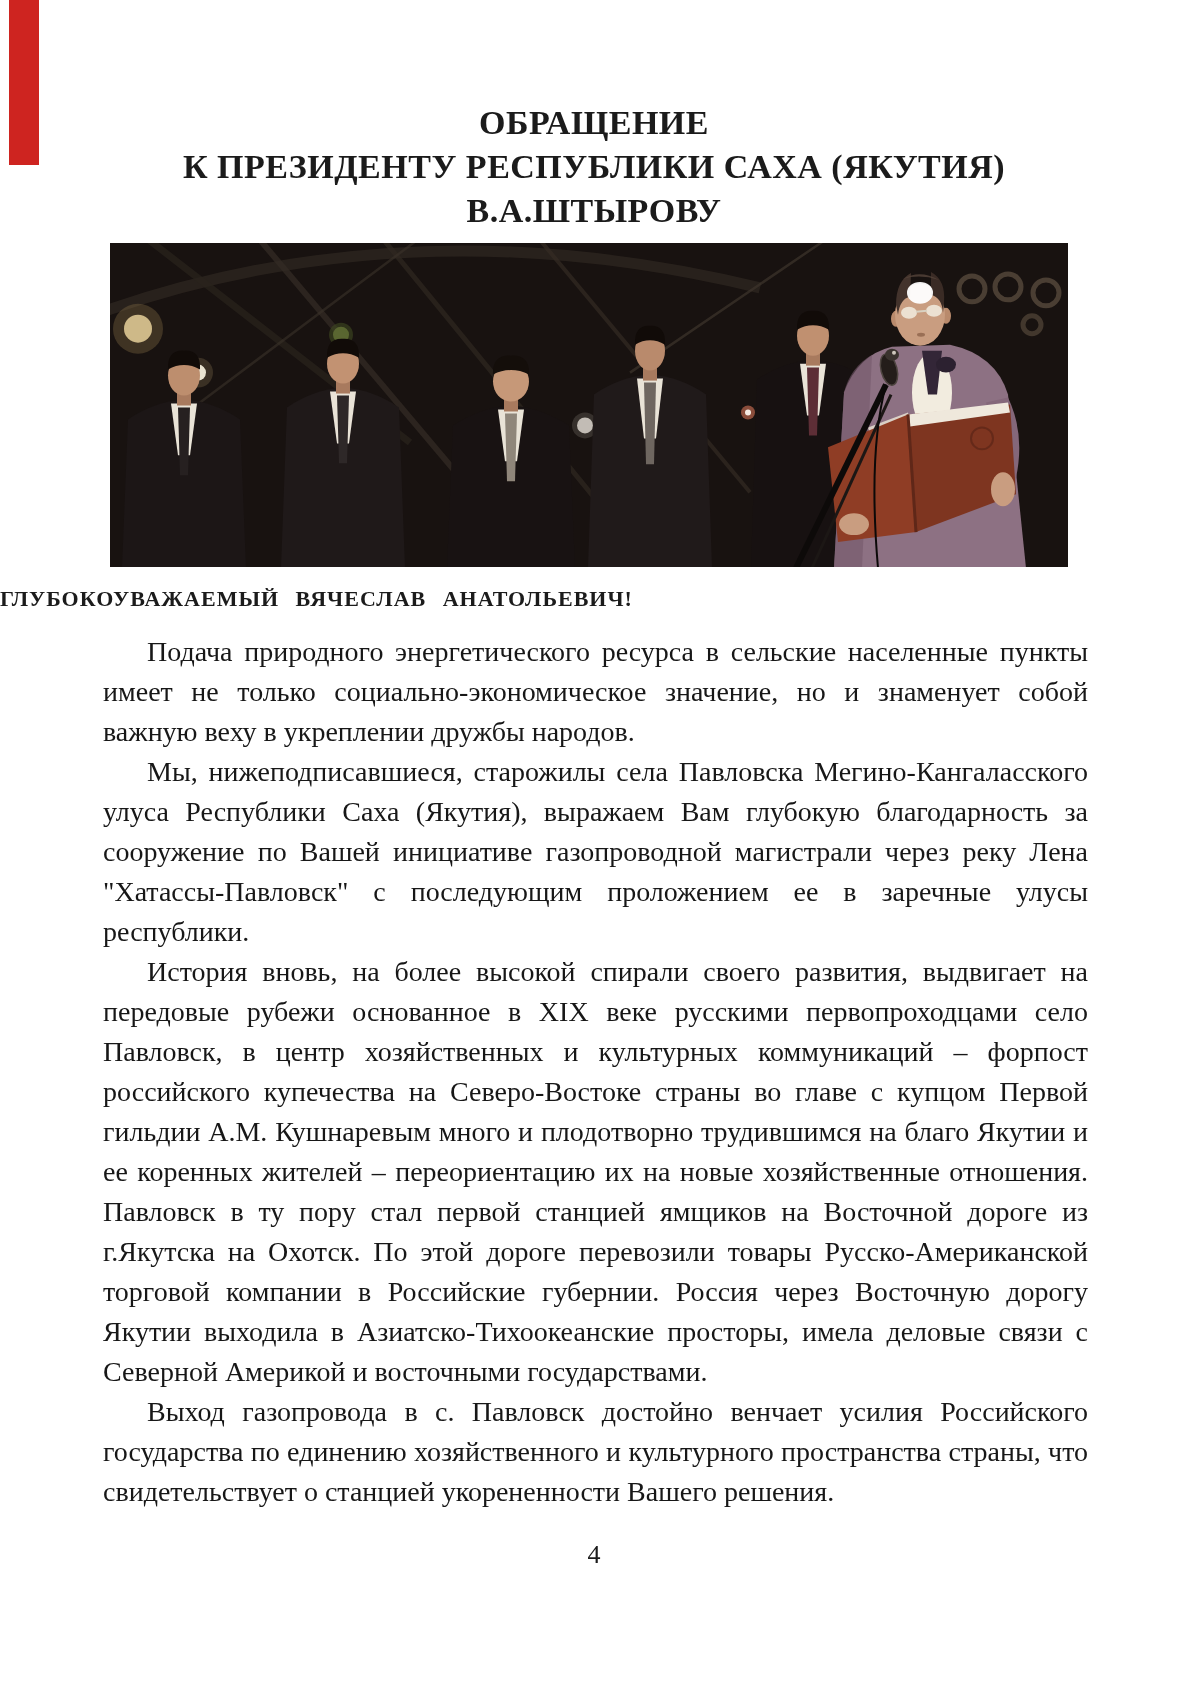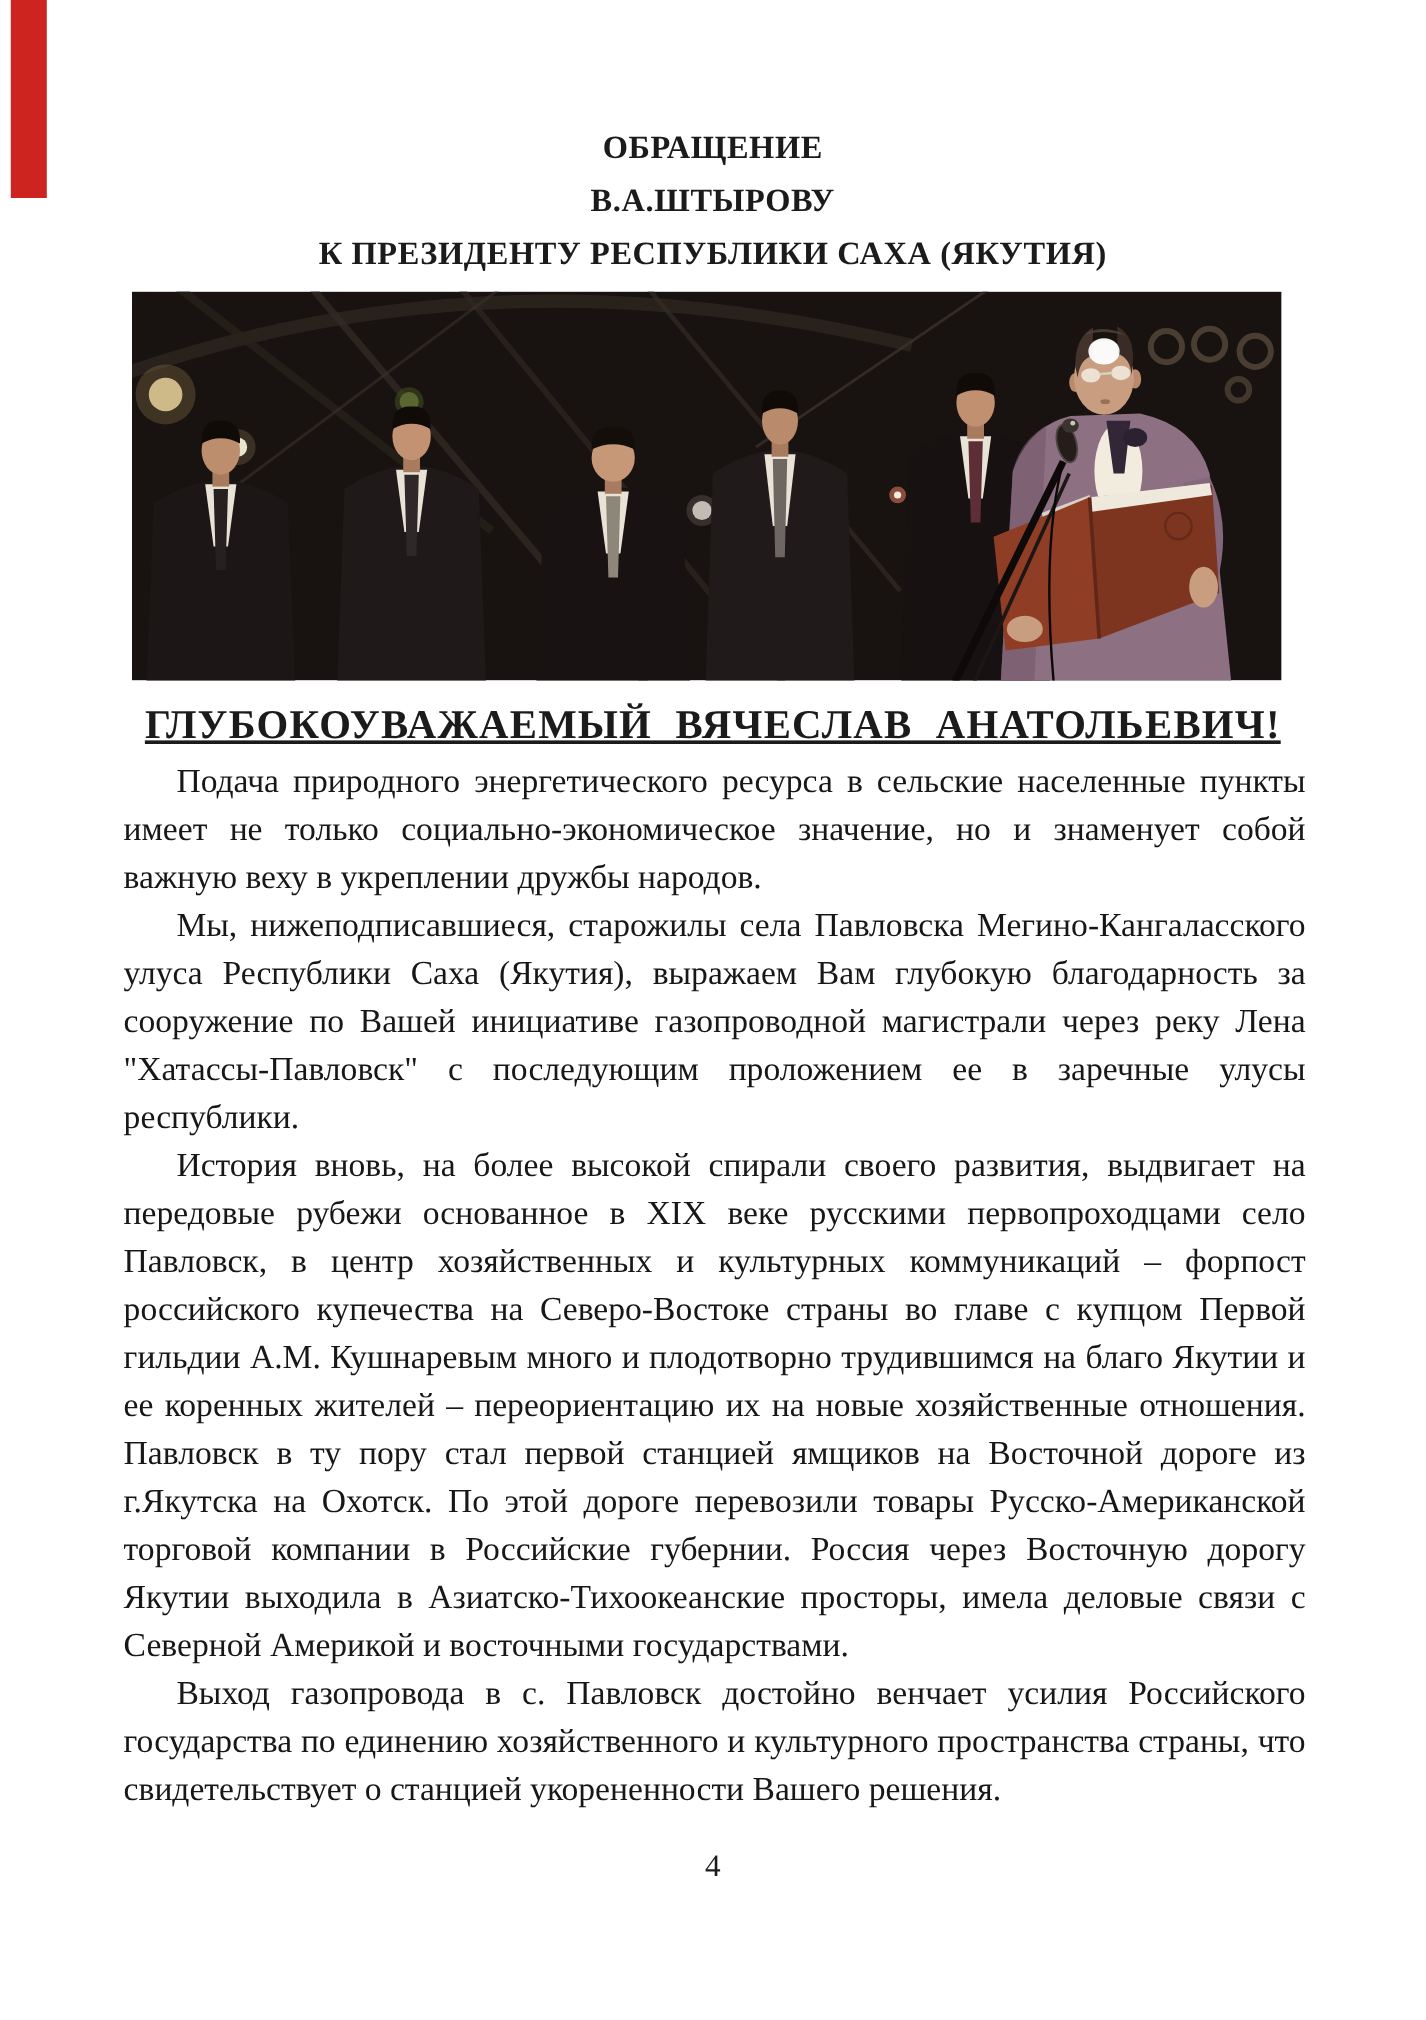"ОБРАЩЕНИЕ" .doc-title { font-size: 27px -> 34px }
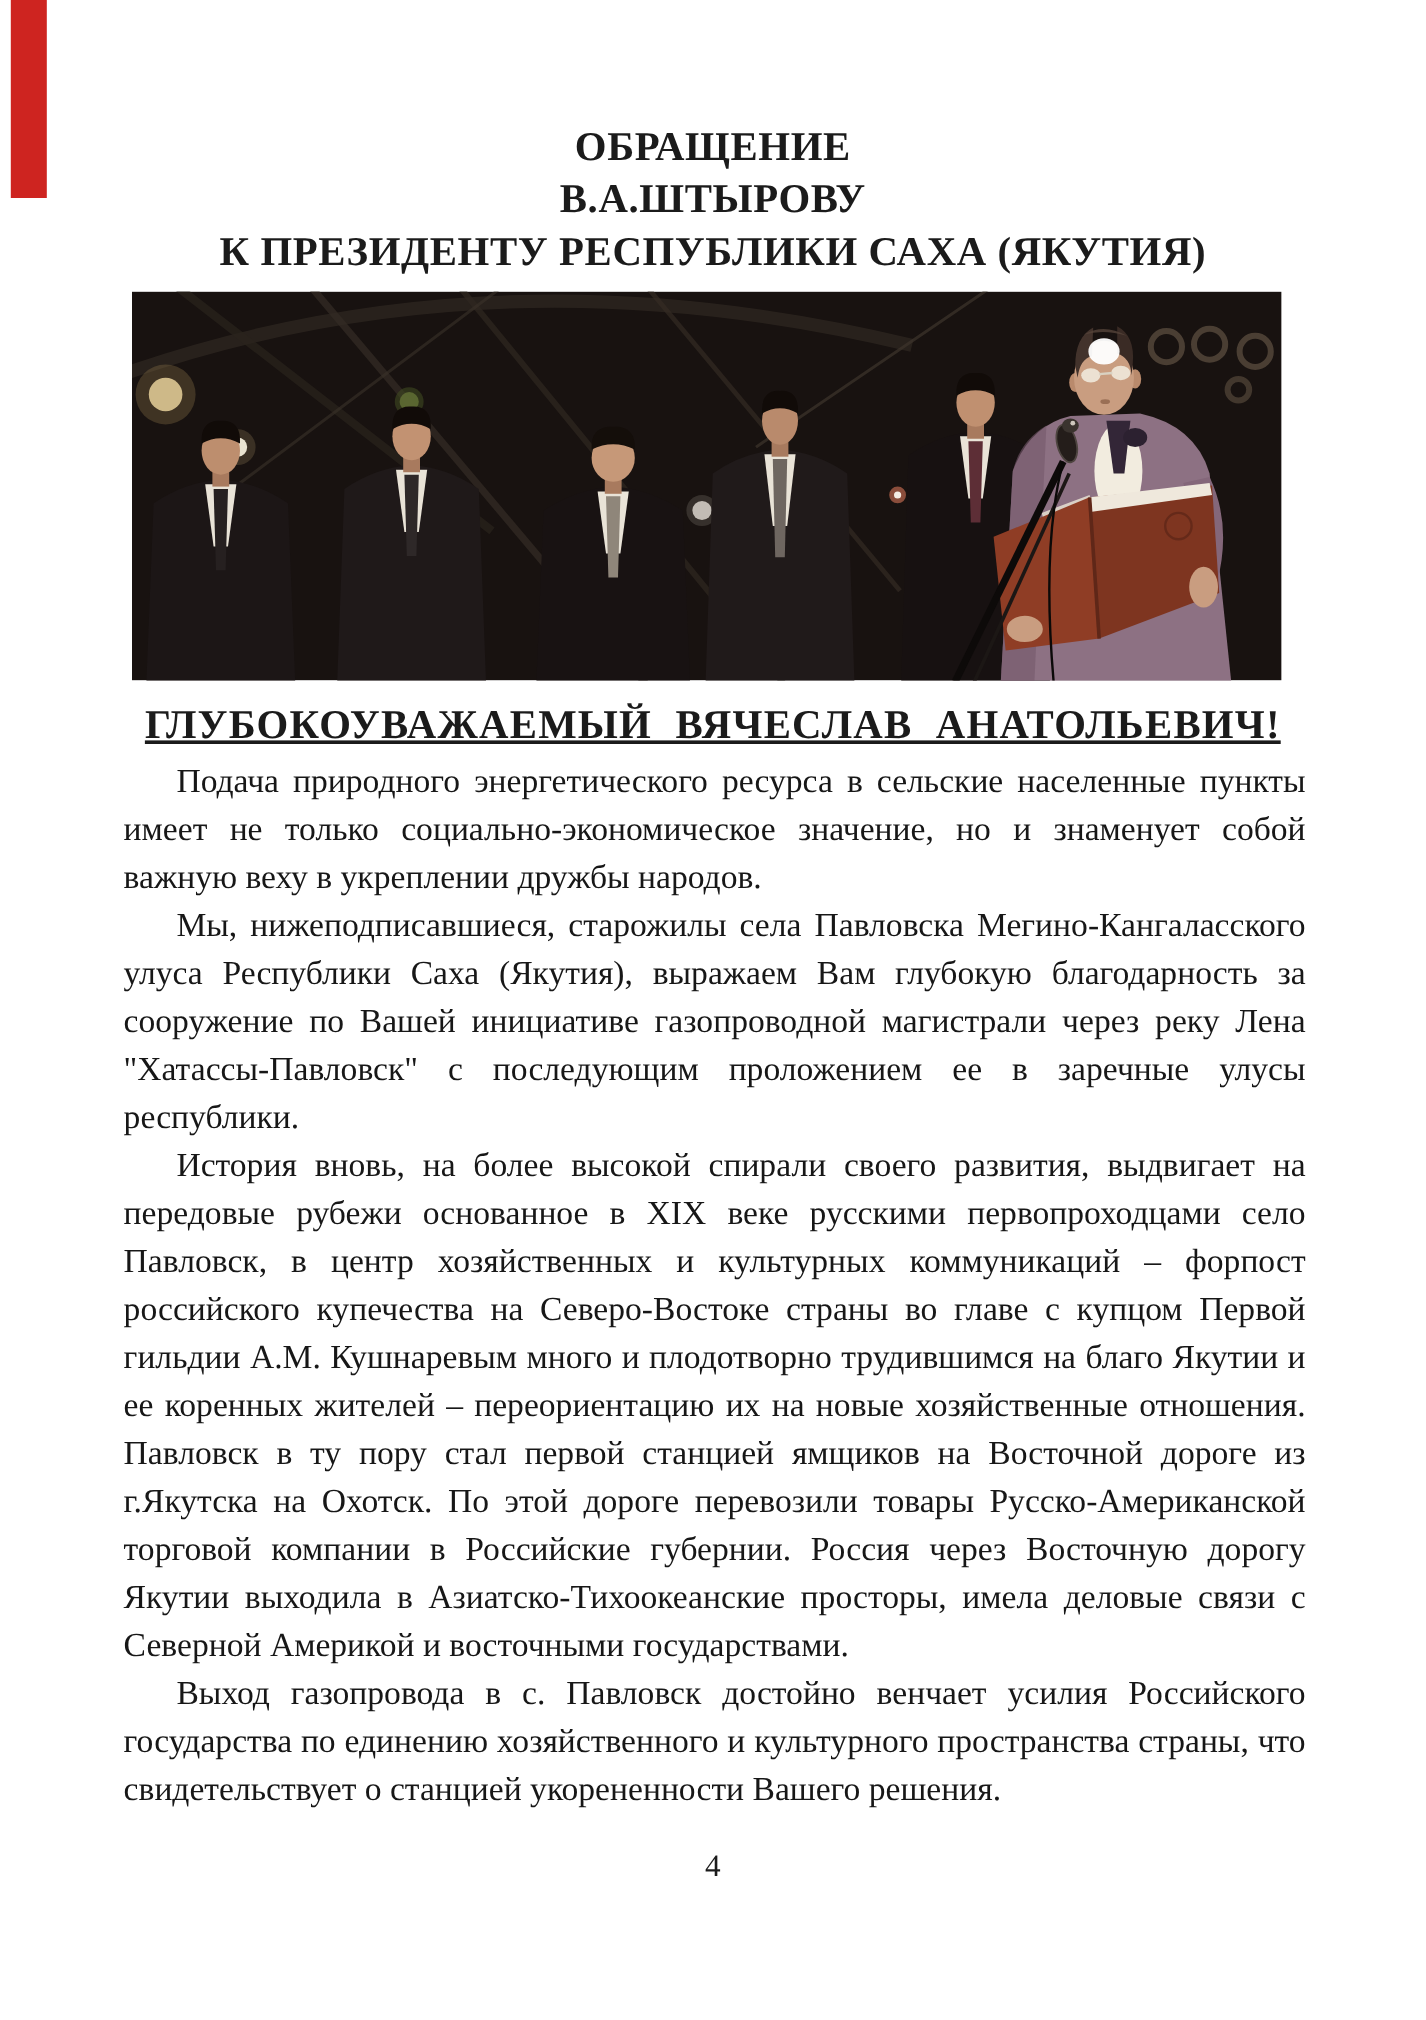"В.А.ШТЫРОВУ" div { order: before "К ПРЕЗИДЕНТУ РЕСПУБЛИКИ САХА (ЯКУТИЯ)" -> after "К ПРЕЗИДЕНТУ РЕСПУБЛИКИ САХА (ЯКУТИЯ)" }
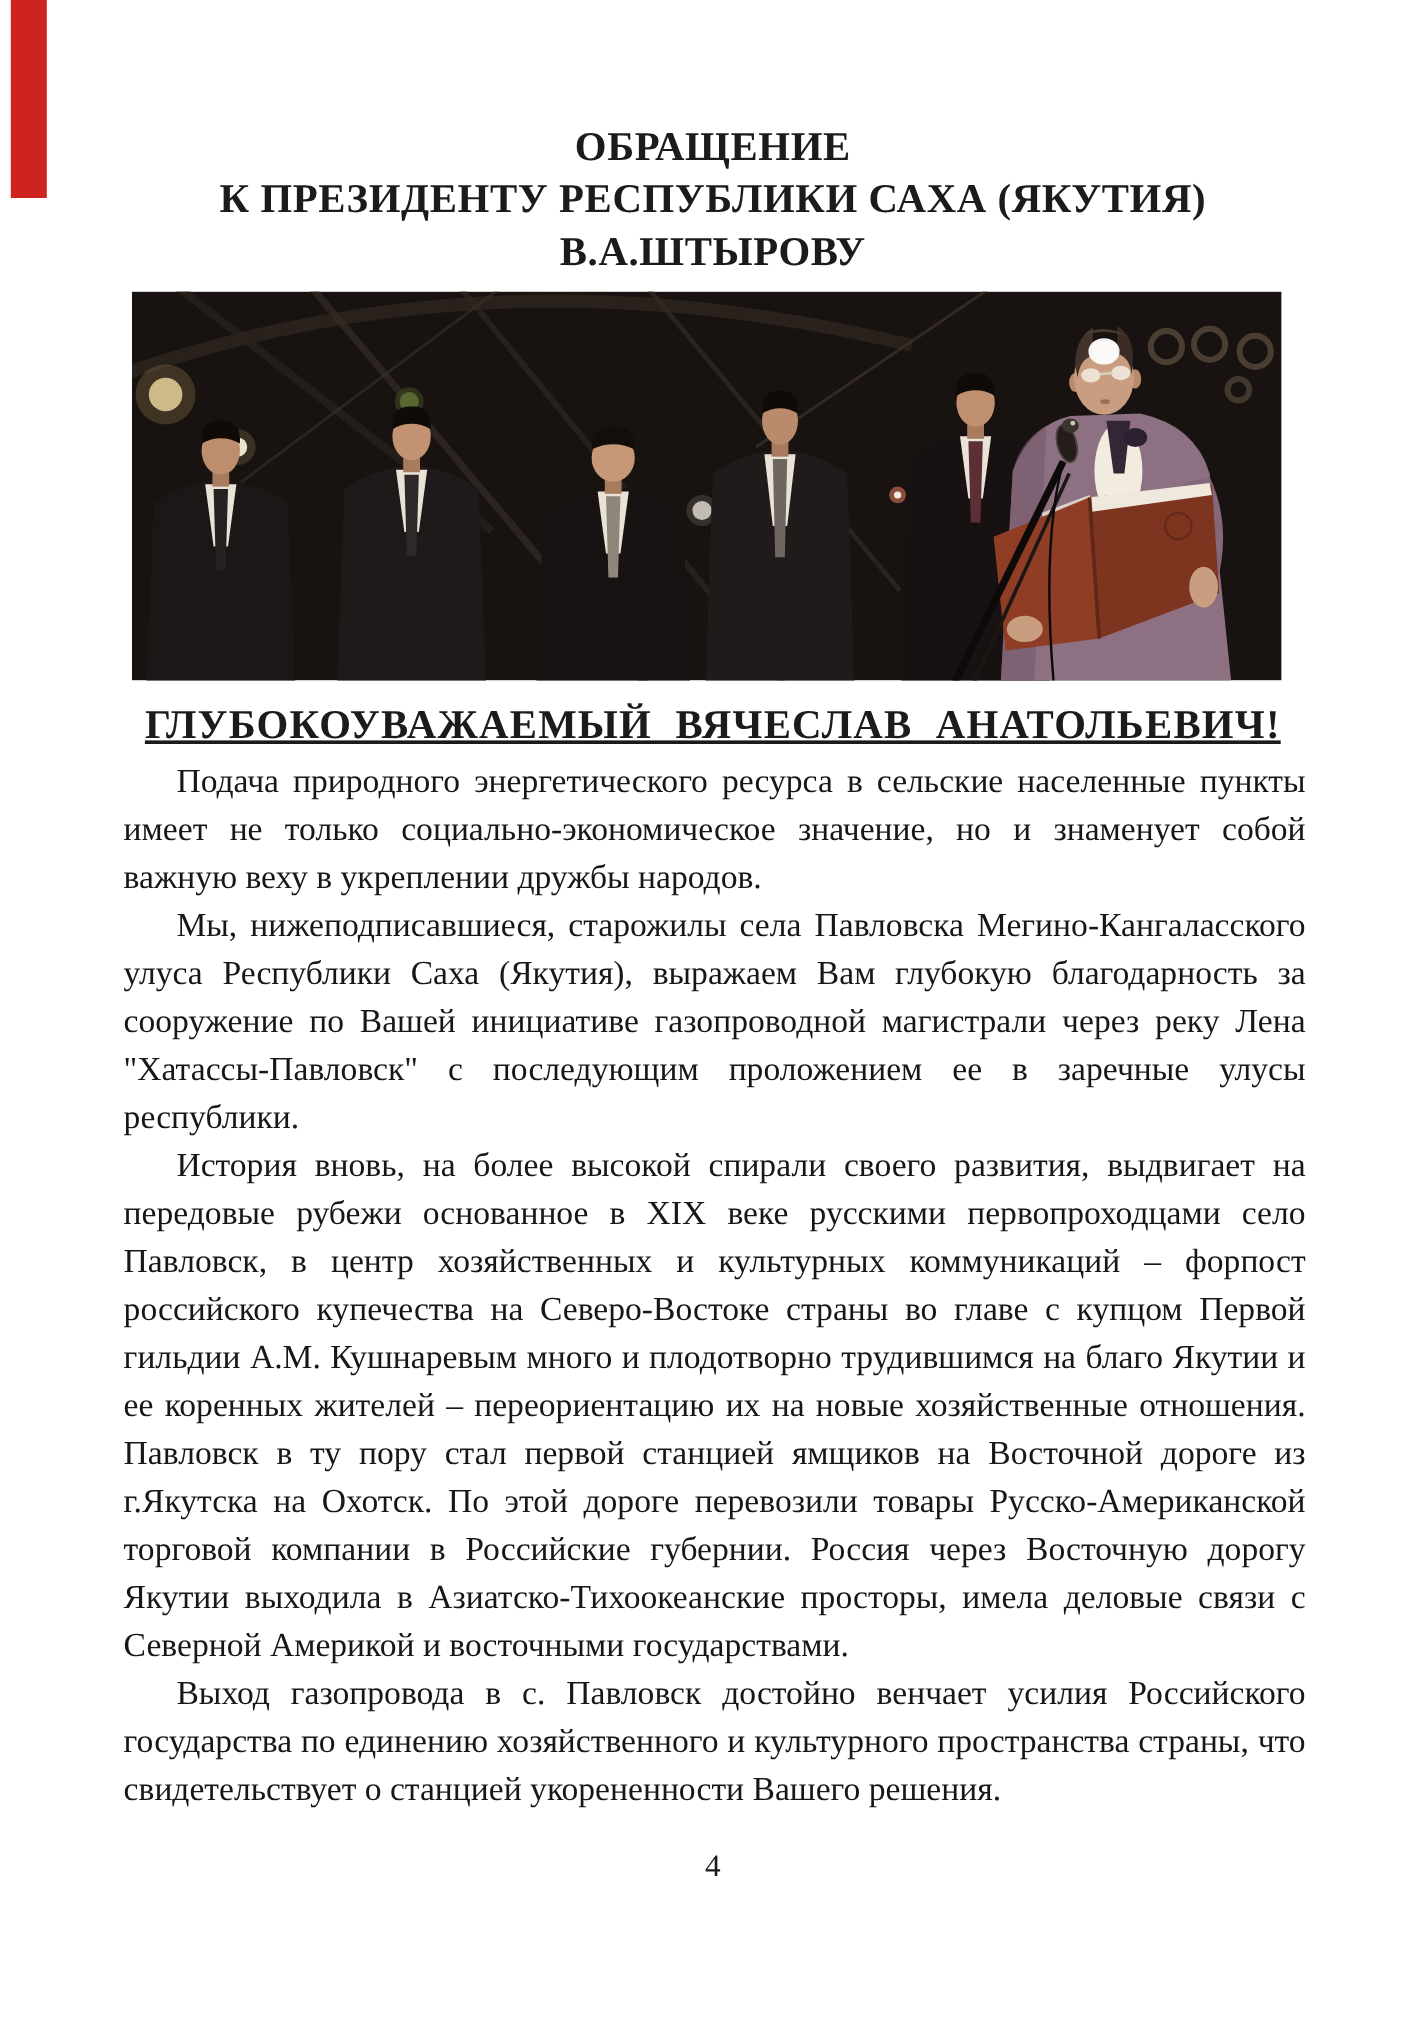"ГЛУБОКОУВАЖАЕМЫЙ ВЯЧЕСЛАВ АНАТОЛЬЕВИЧ!" .salutation { font-size: 34px -> 22px; text-align: center -> left; text-decoration: underline -> none }
